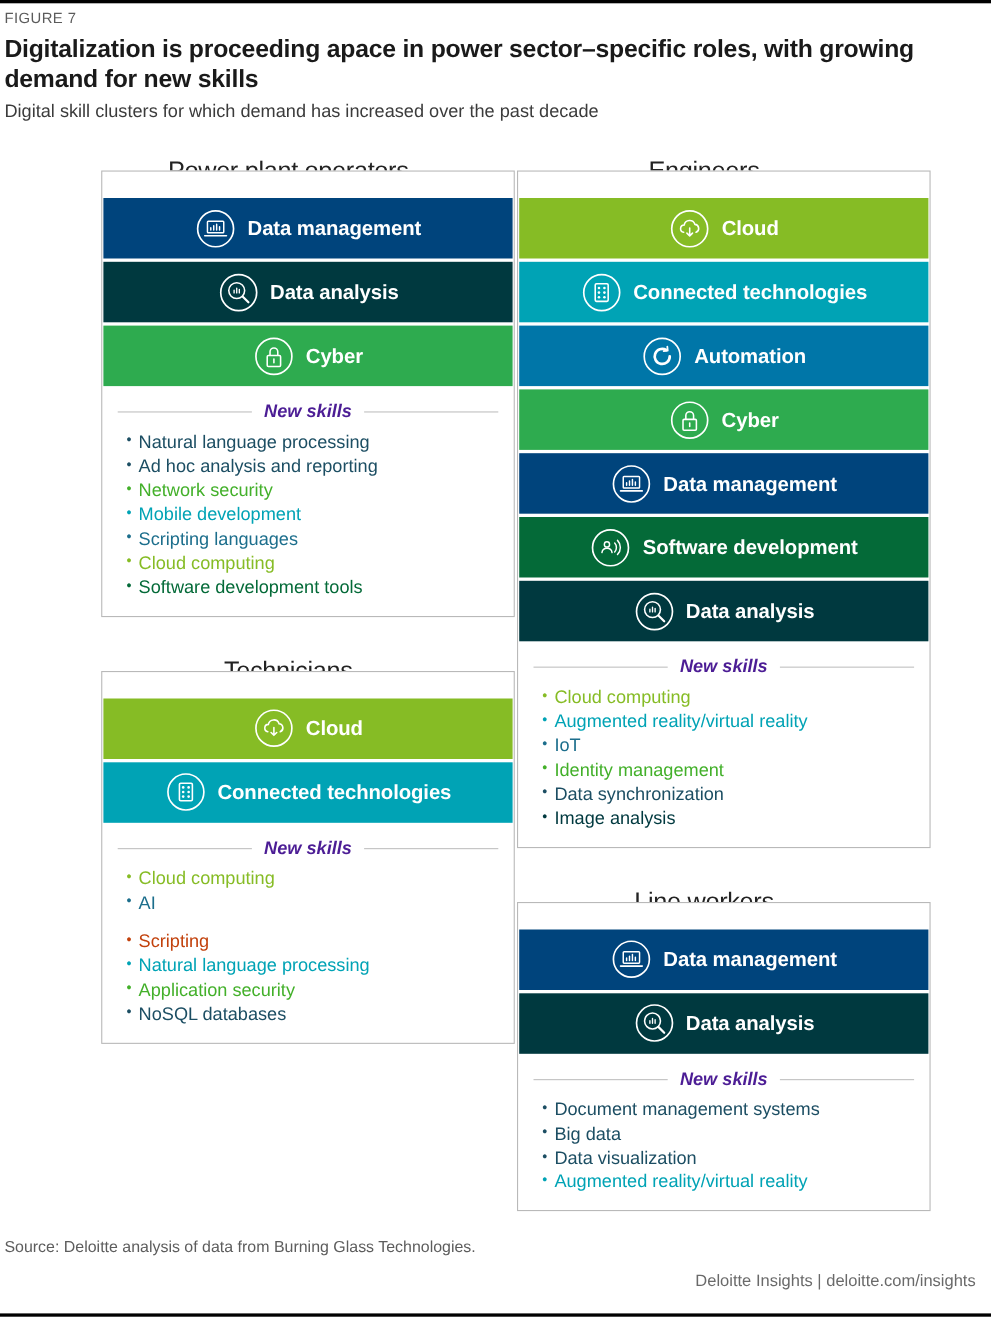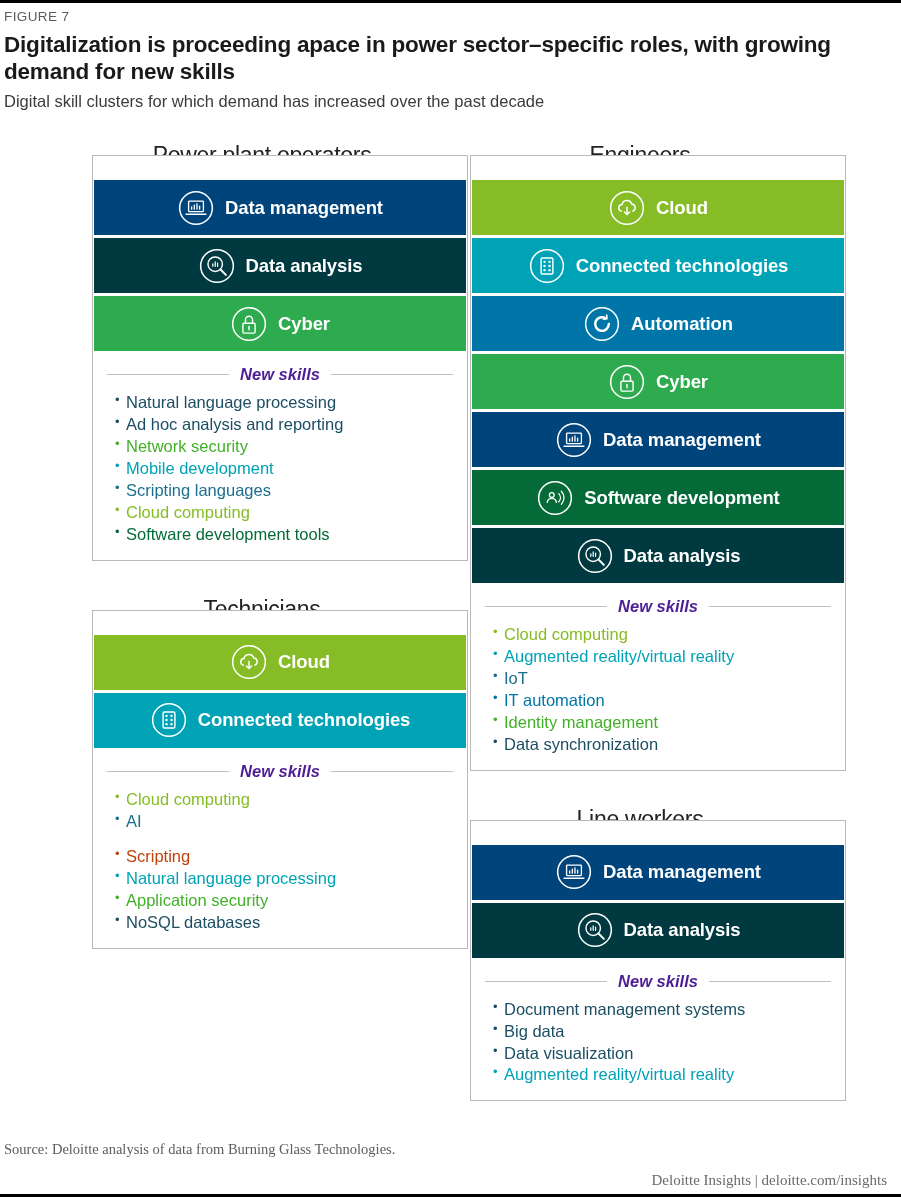"IT automation" li { html: <li>IT automation</li> -> none }
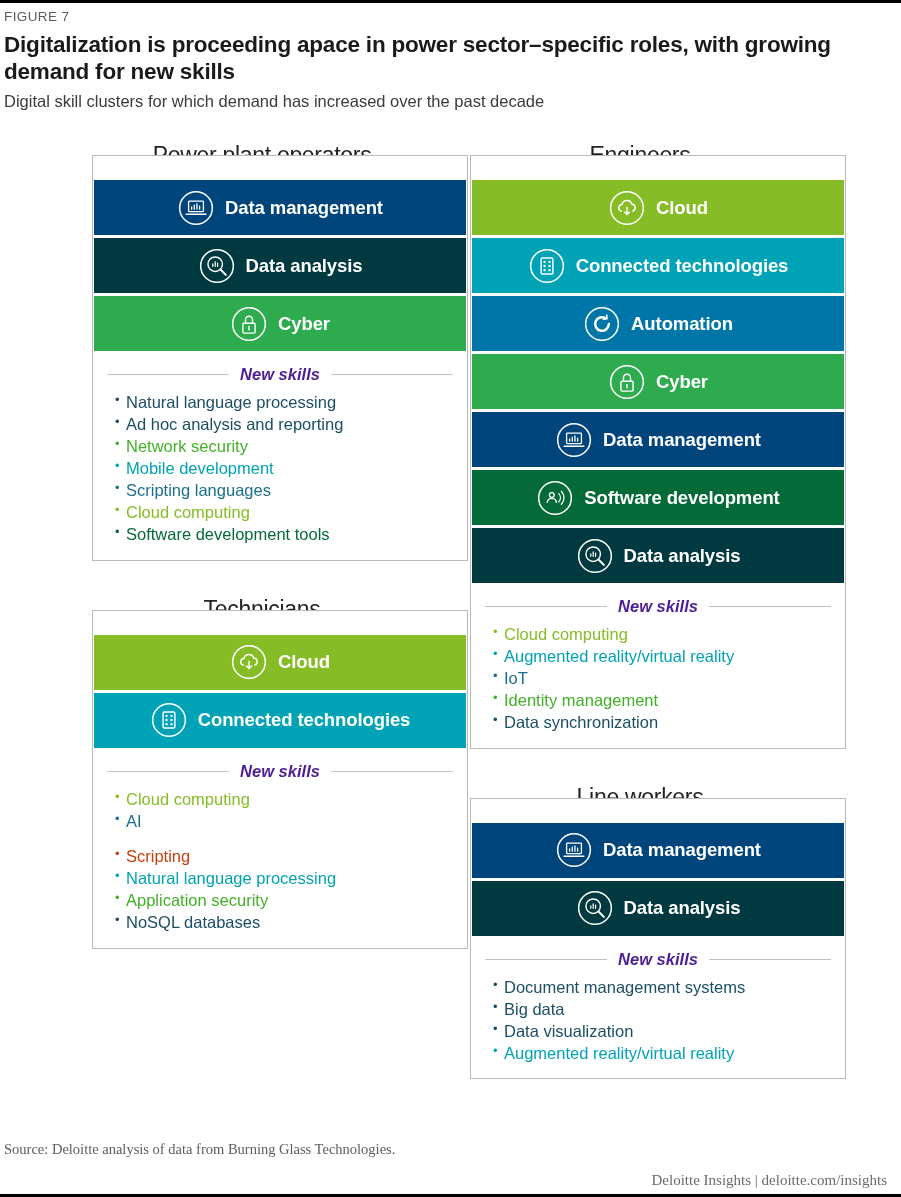"Image analysis" li { html: none -> <li>Image analysis</li> }
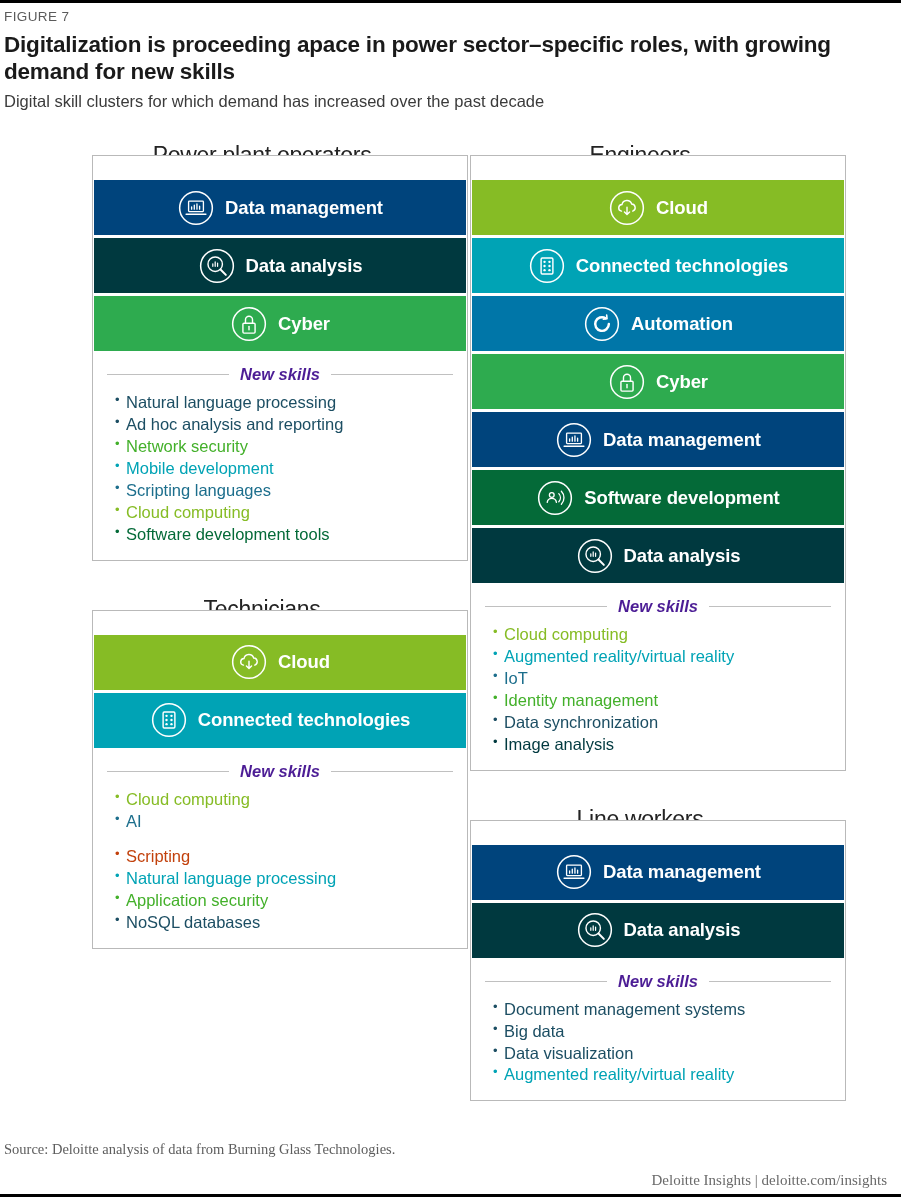"Source: Deloitte analysis of data" .footer { bottom: 0 -> 16px; font-family: Liberation Serif, serif -> none }
